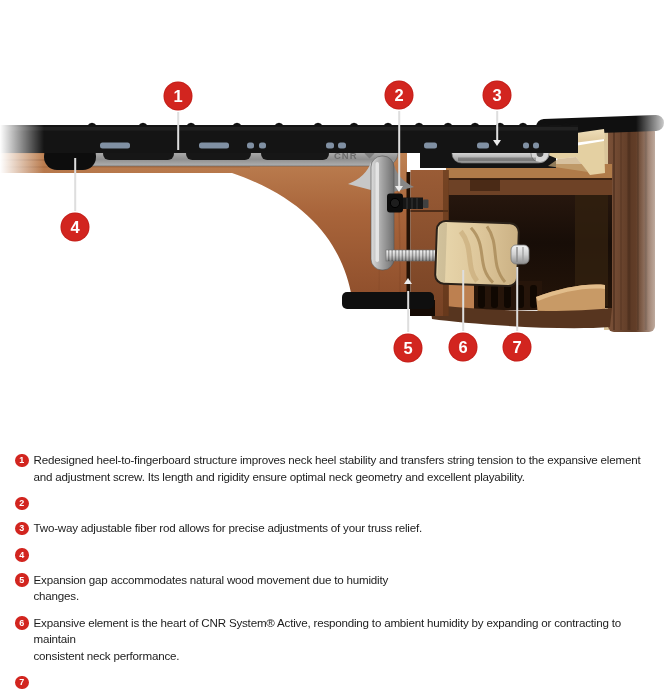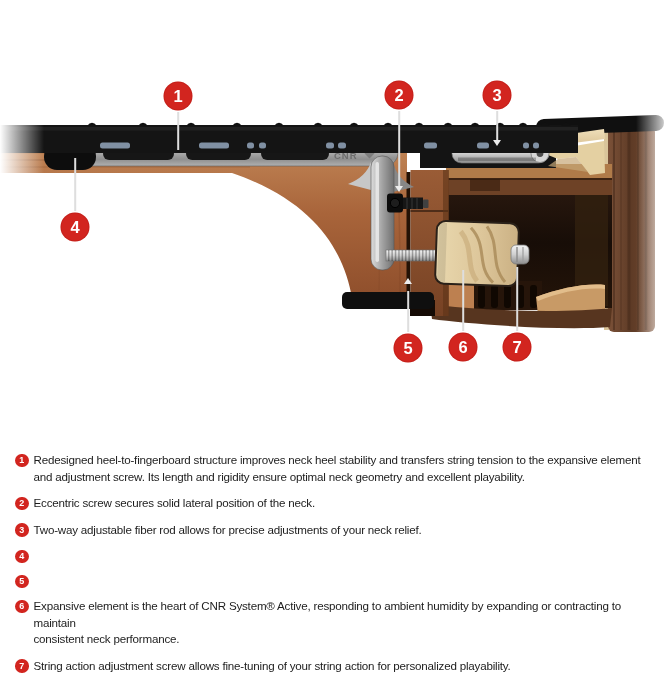"Eccentric screw secures solid lateral" span.txt { html: <span><span>Eccentric screw</span><span> secures solid lateral position of the neck.</span></span> -> none }
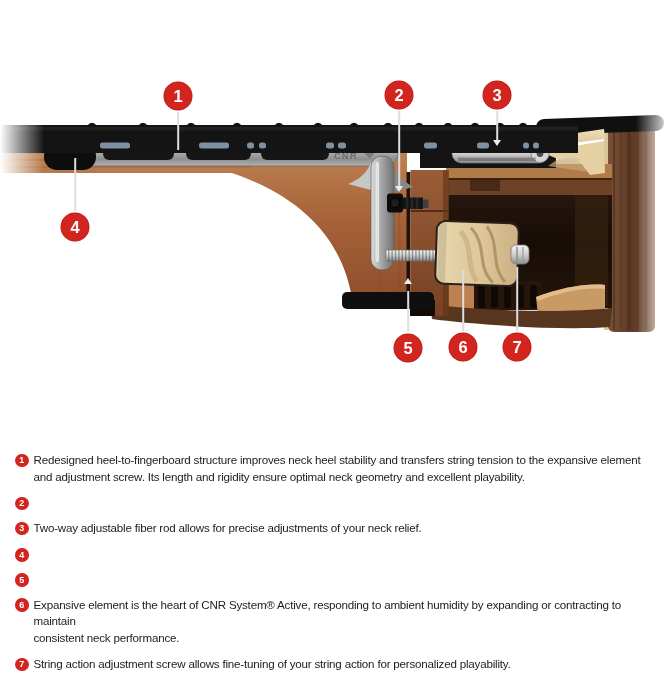"rod allows for precise adjustments" span.r { text: neck -> truss }
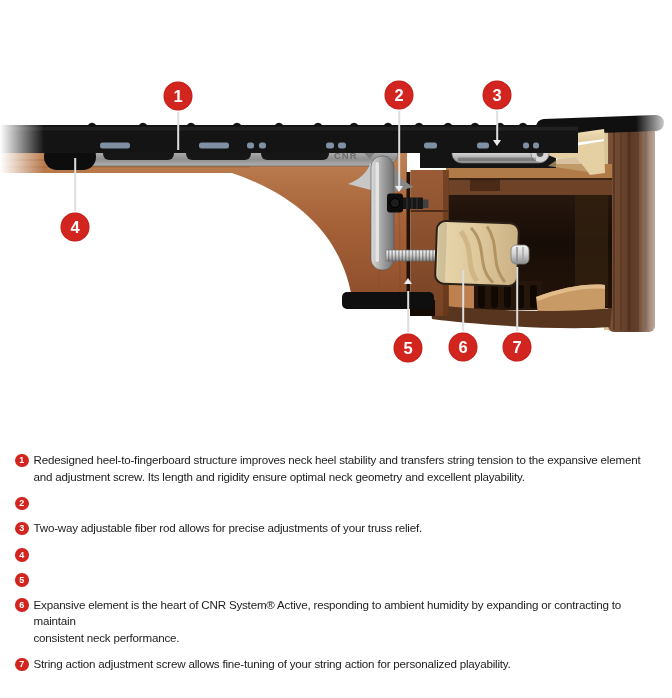"Expansion gap accommodates natural wood" span.txt { html: none -> <span><span>Expansion gap</span><span> accommodates natural wood movement due to humidity changes.</span></span> }
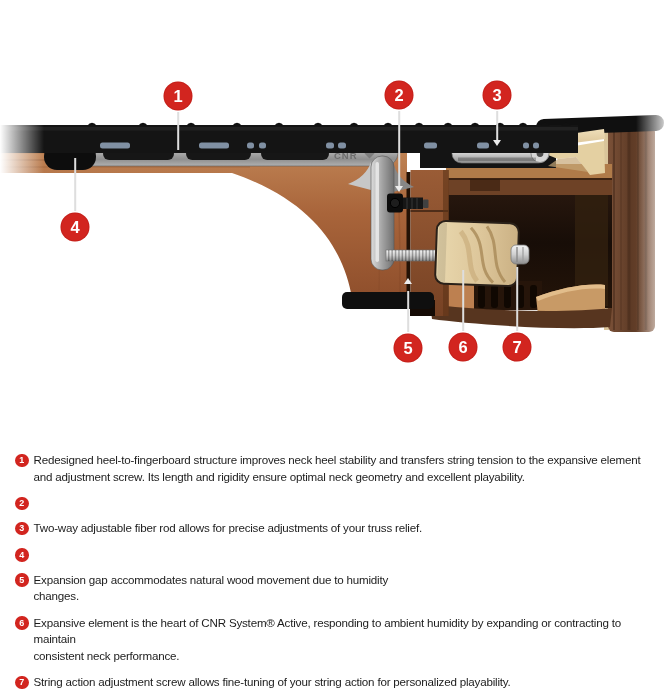"String action adjustment screw allows" span.txt { html: <span><span>String action adjustment screw</span><span> allows fine-tuning of your string action for personalized playability.</span></span> -> none }
